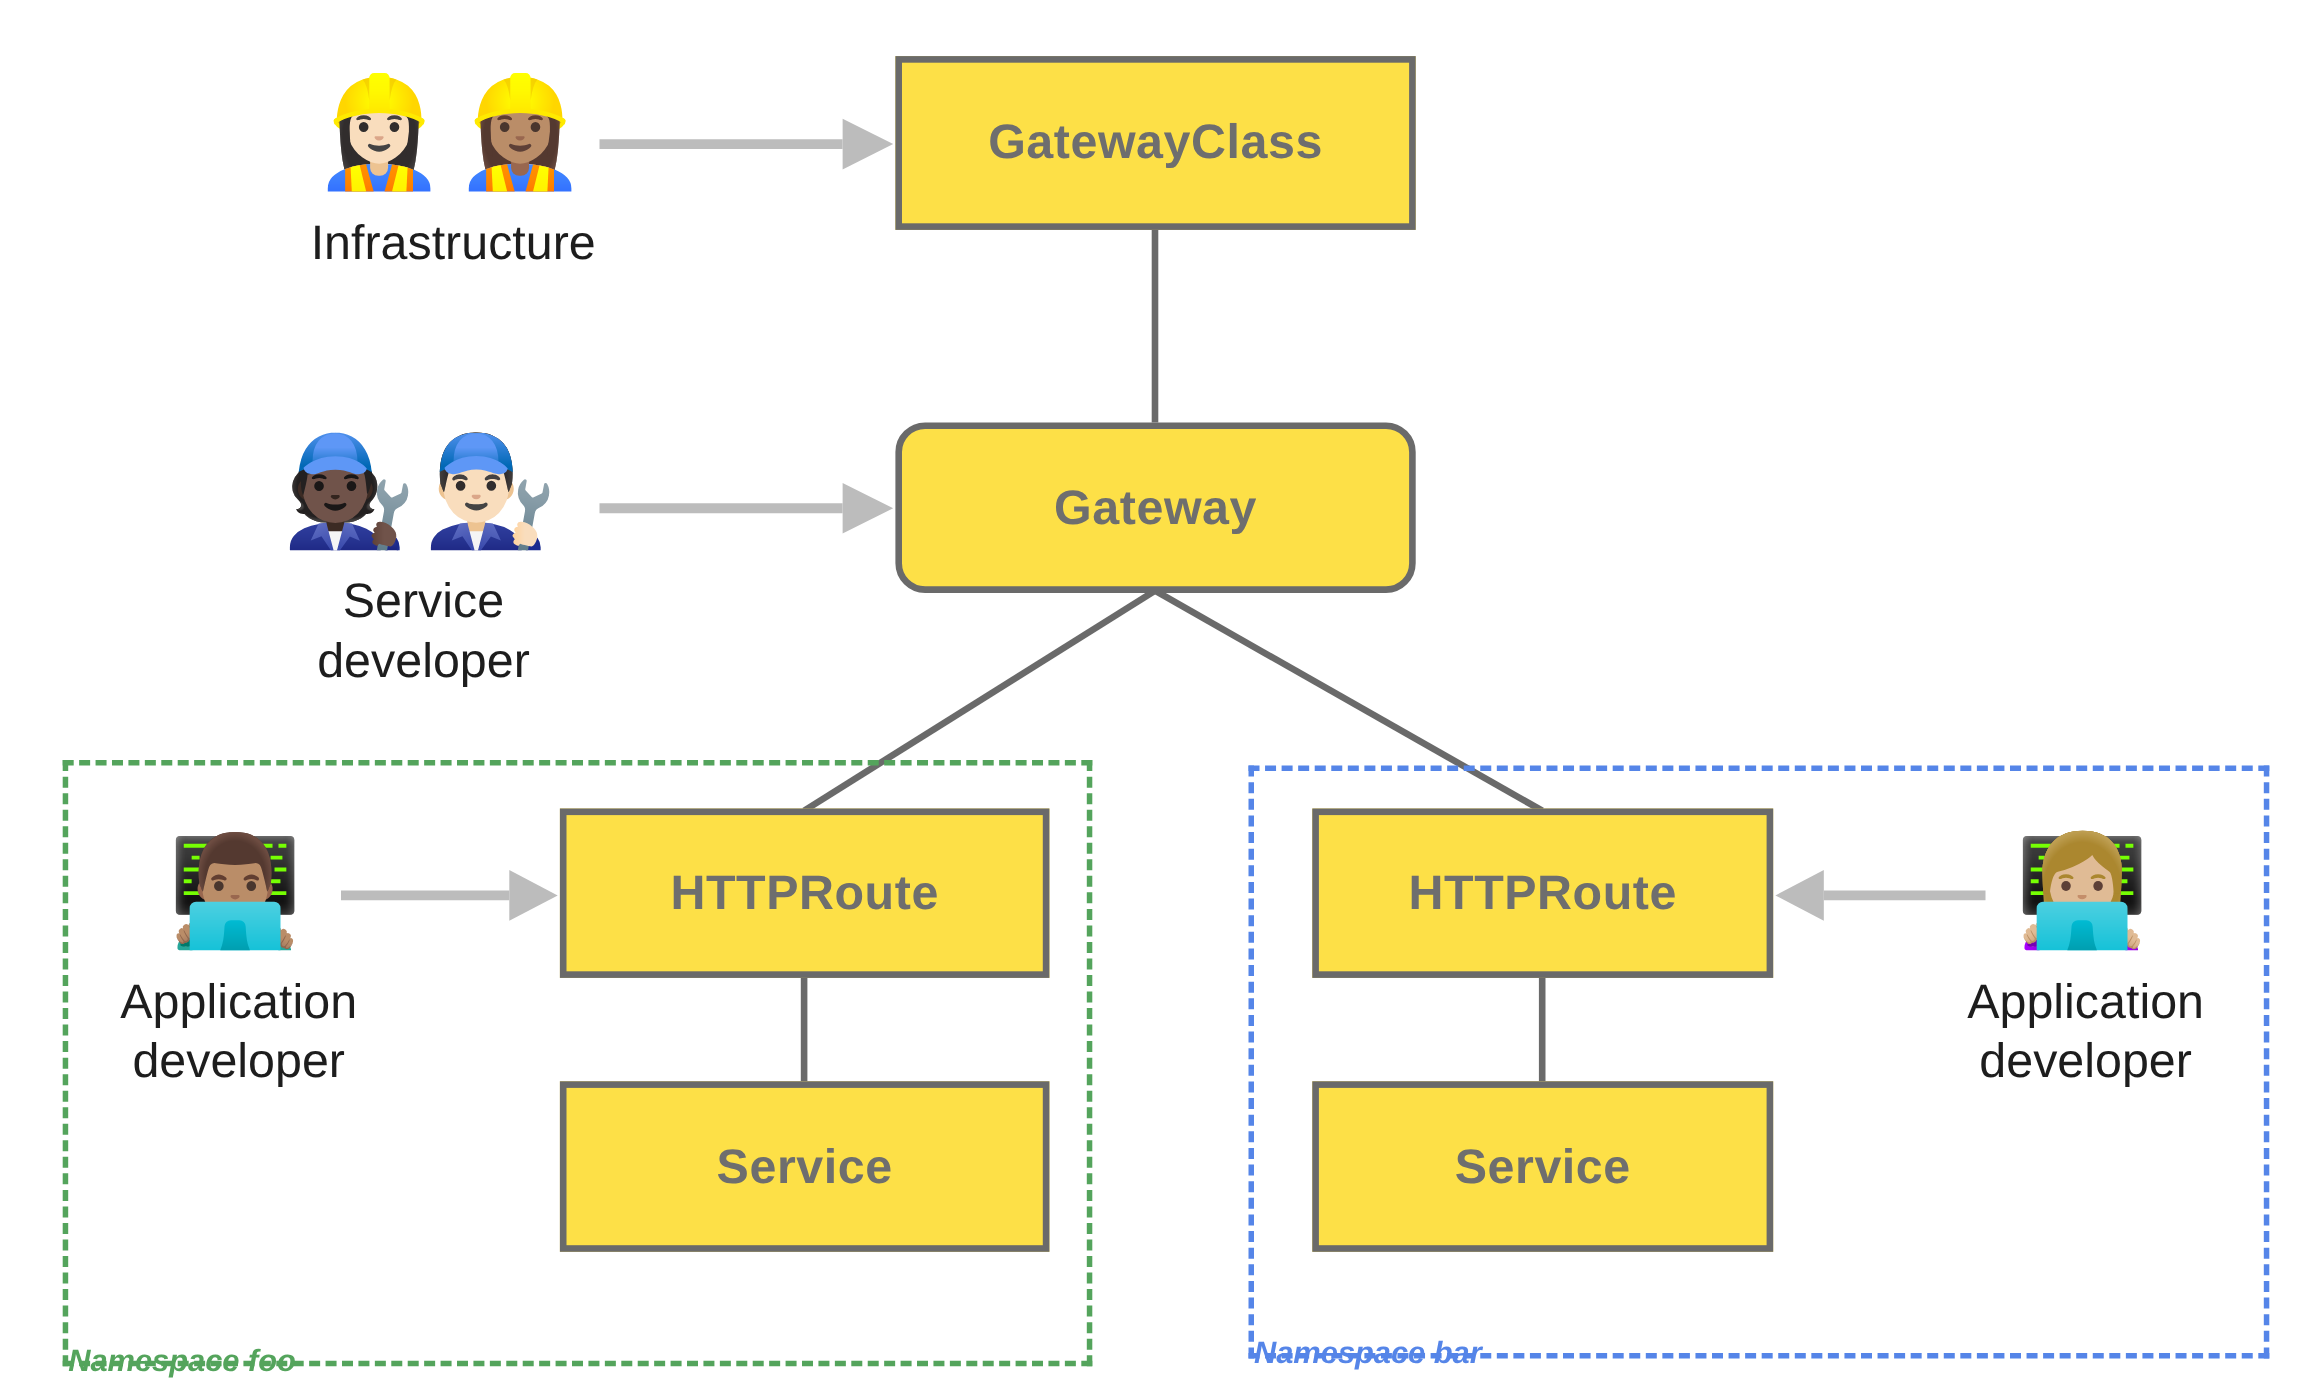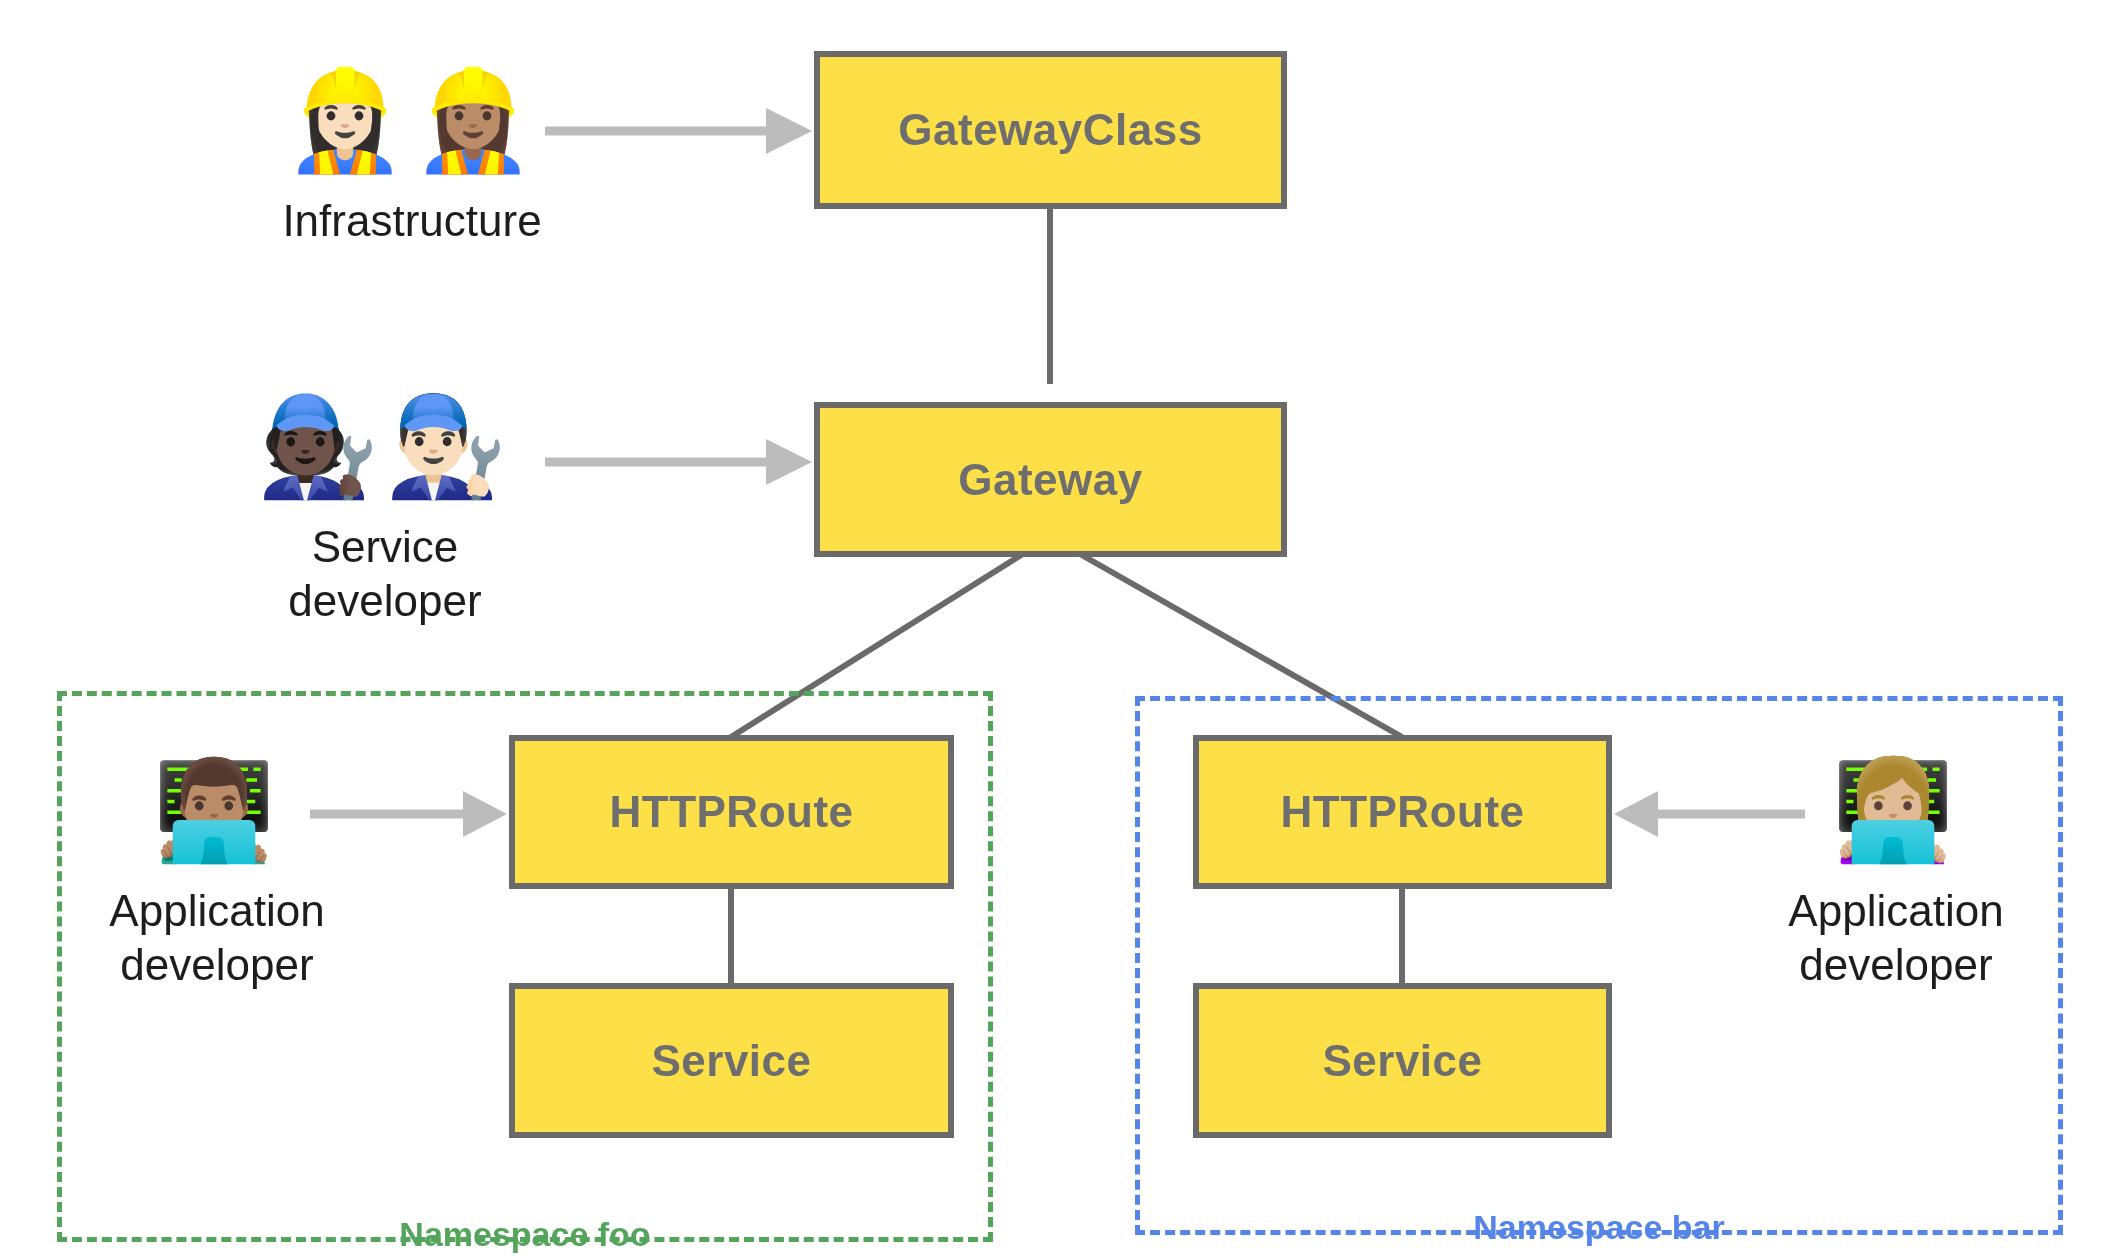"Gateway" .node-gateway { border-radius: none -> 27px; top: 402px -> 384px }
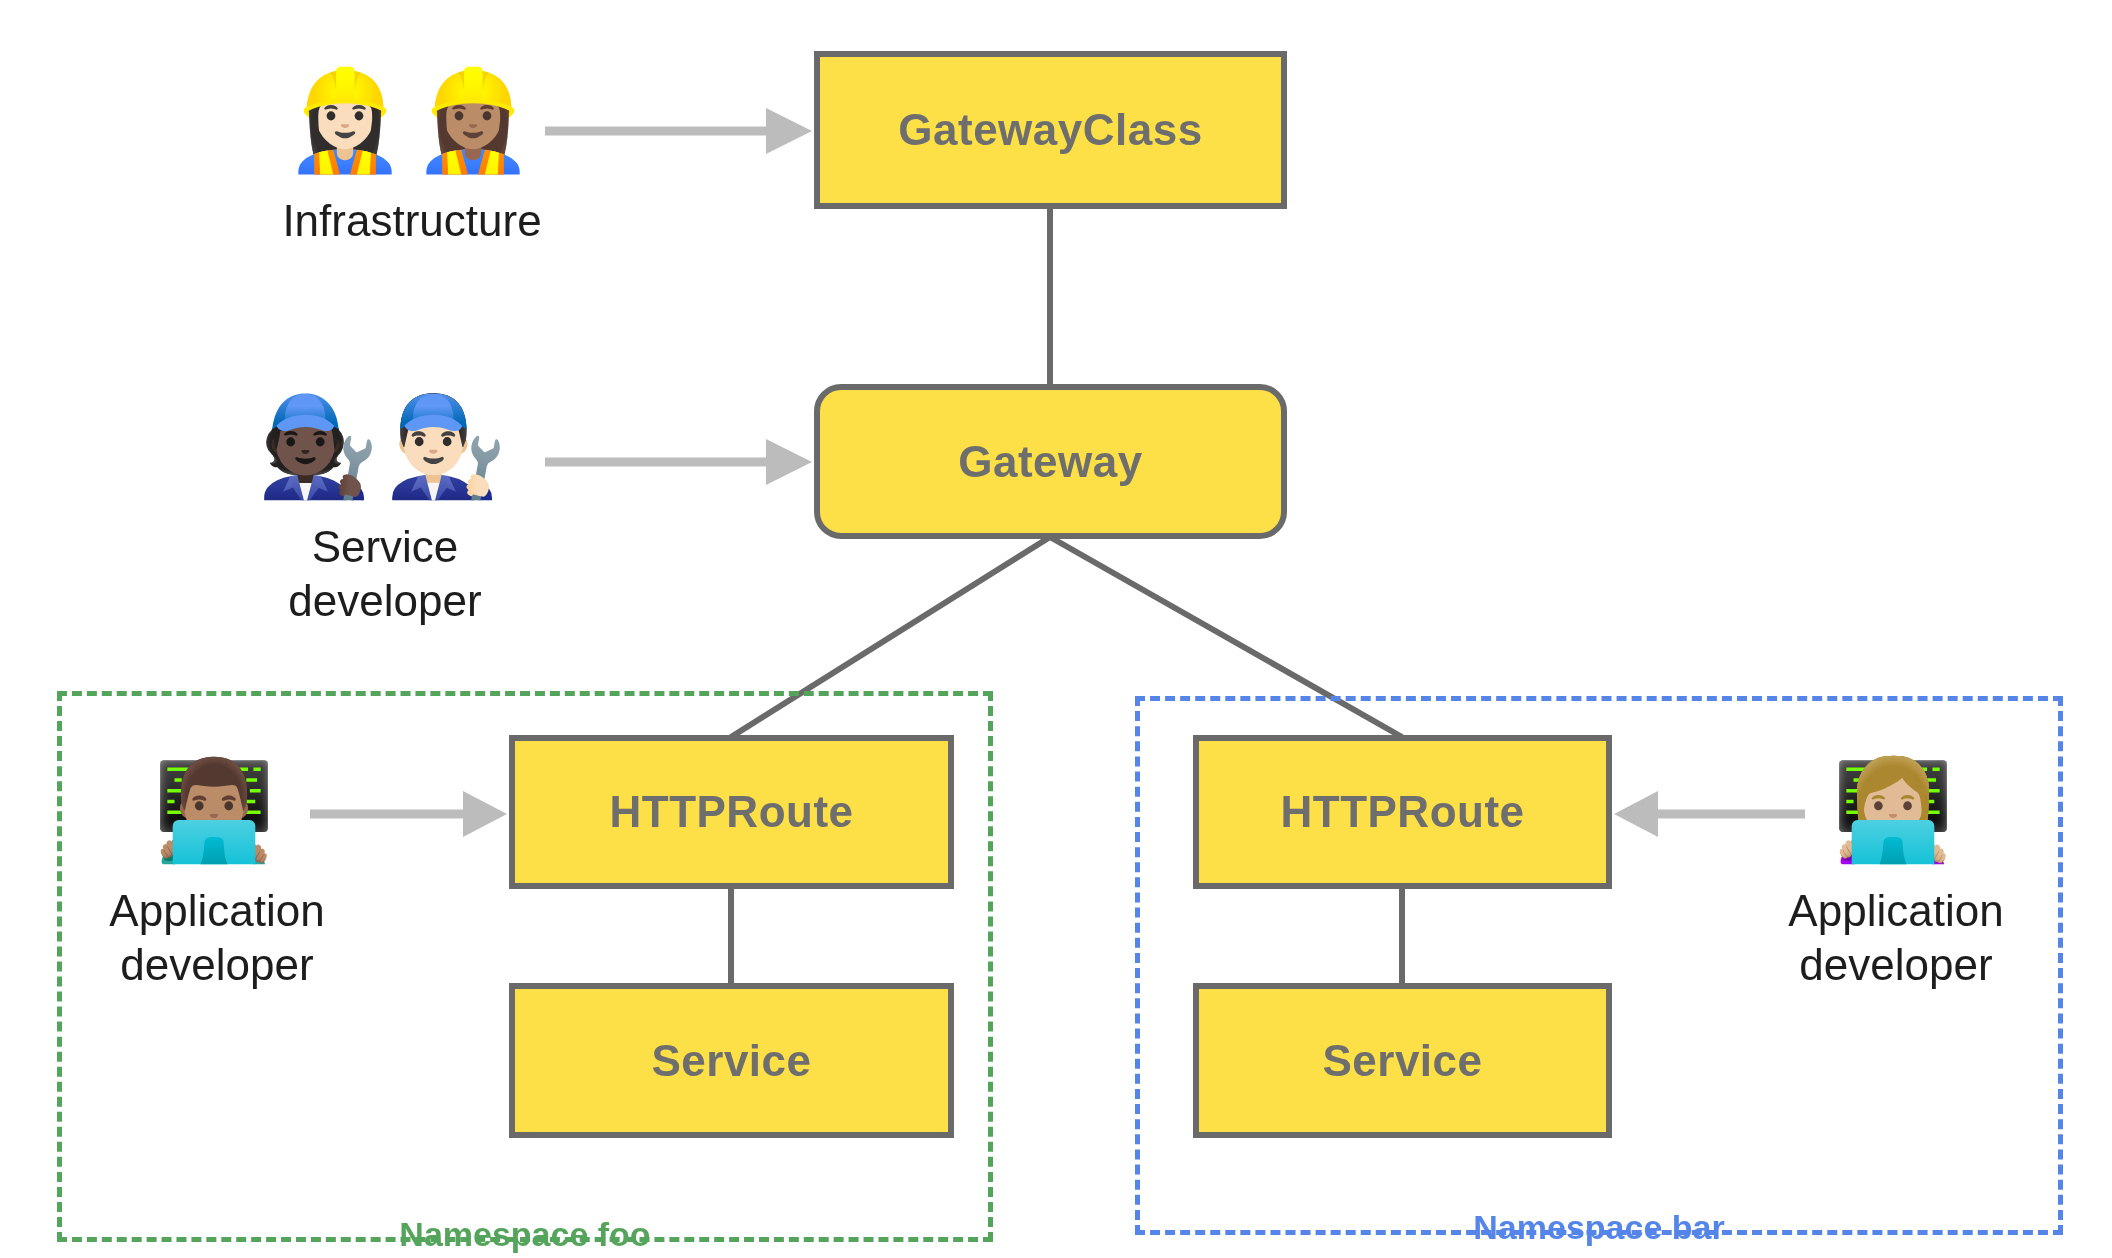"Namespace foo" .namespace-label { font-size: 34px -> 28px; font-style: none -> italic; text-align: center -> left }
